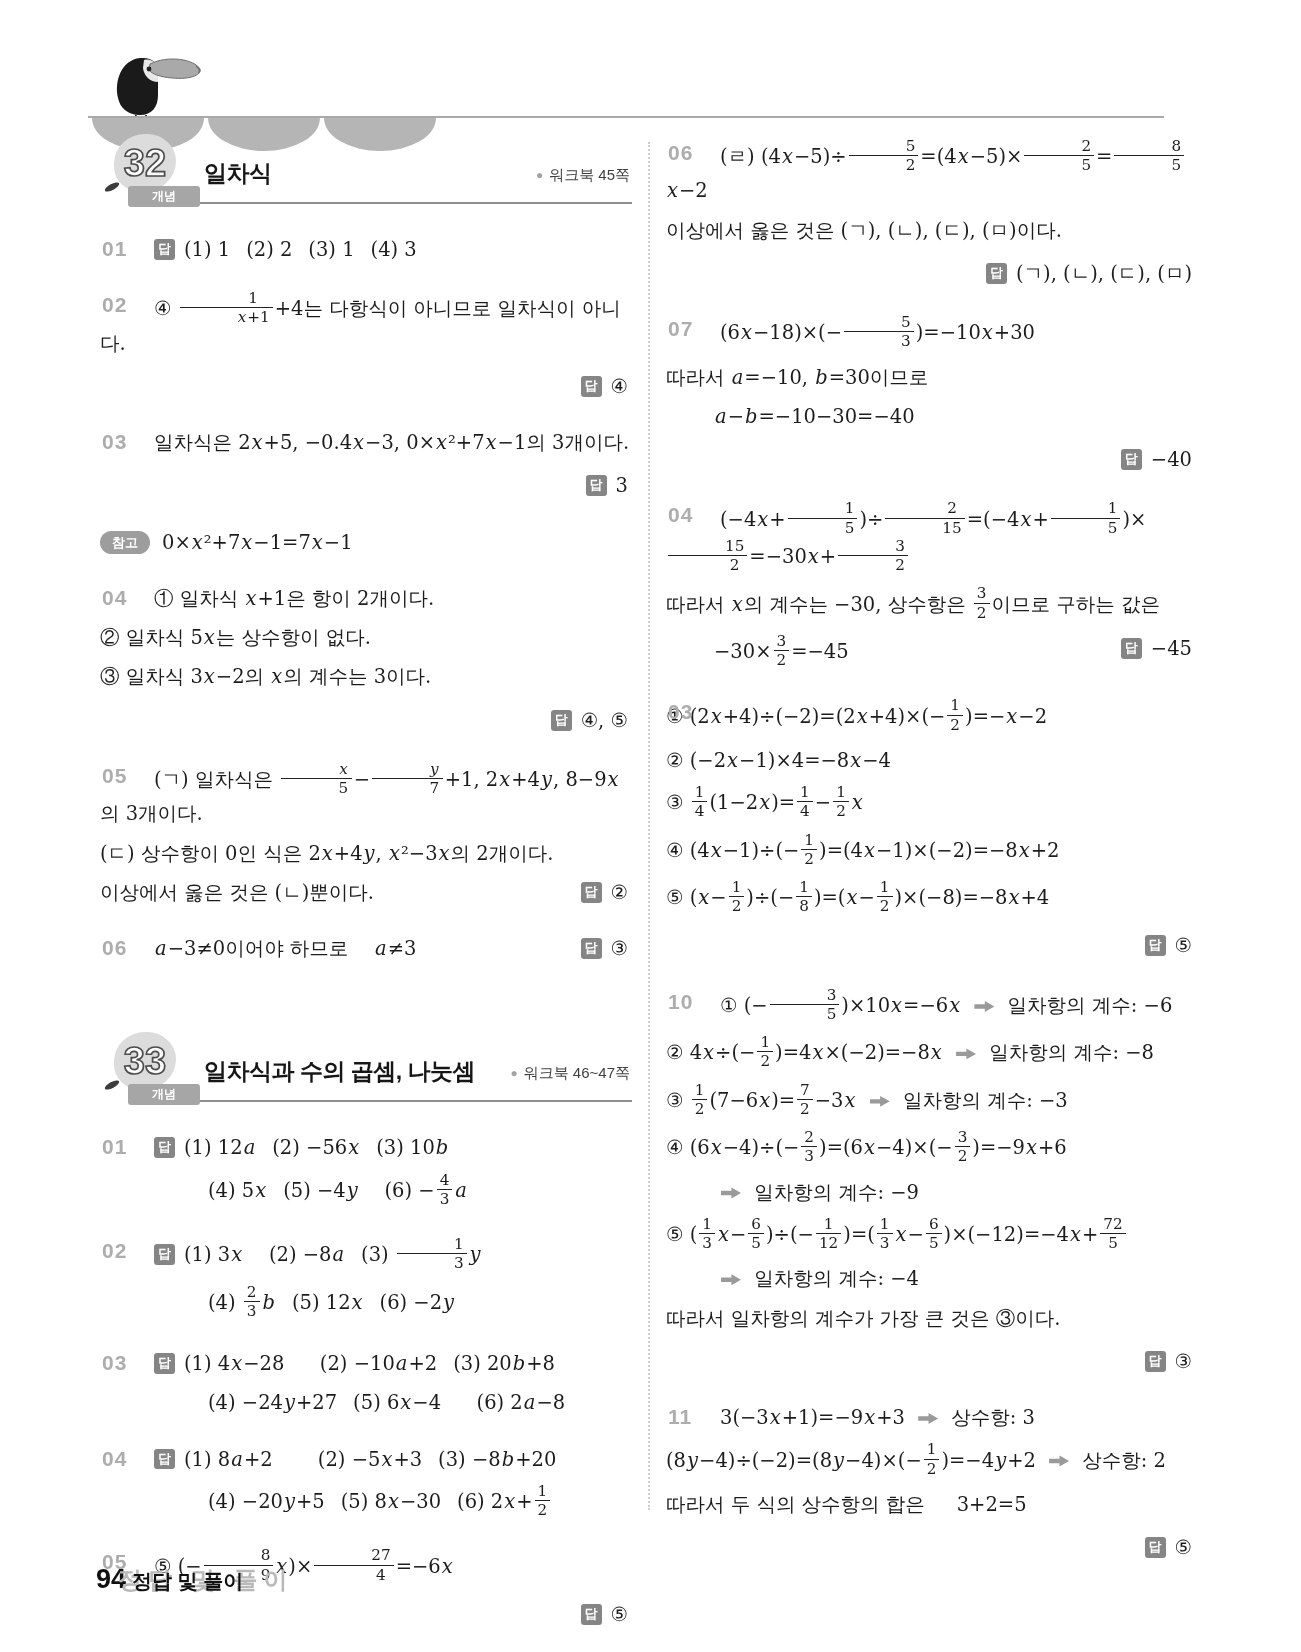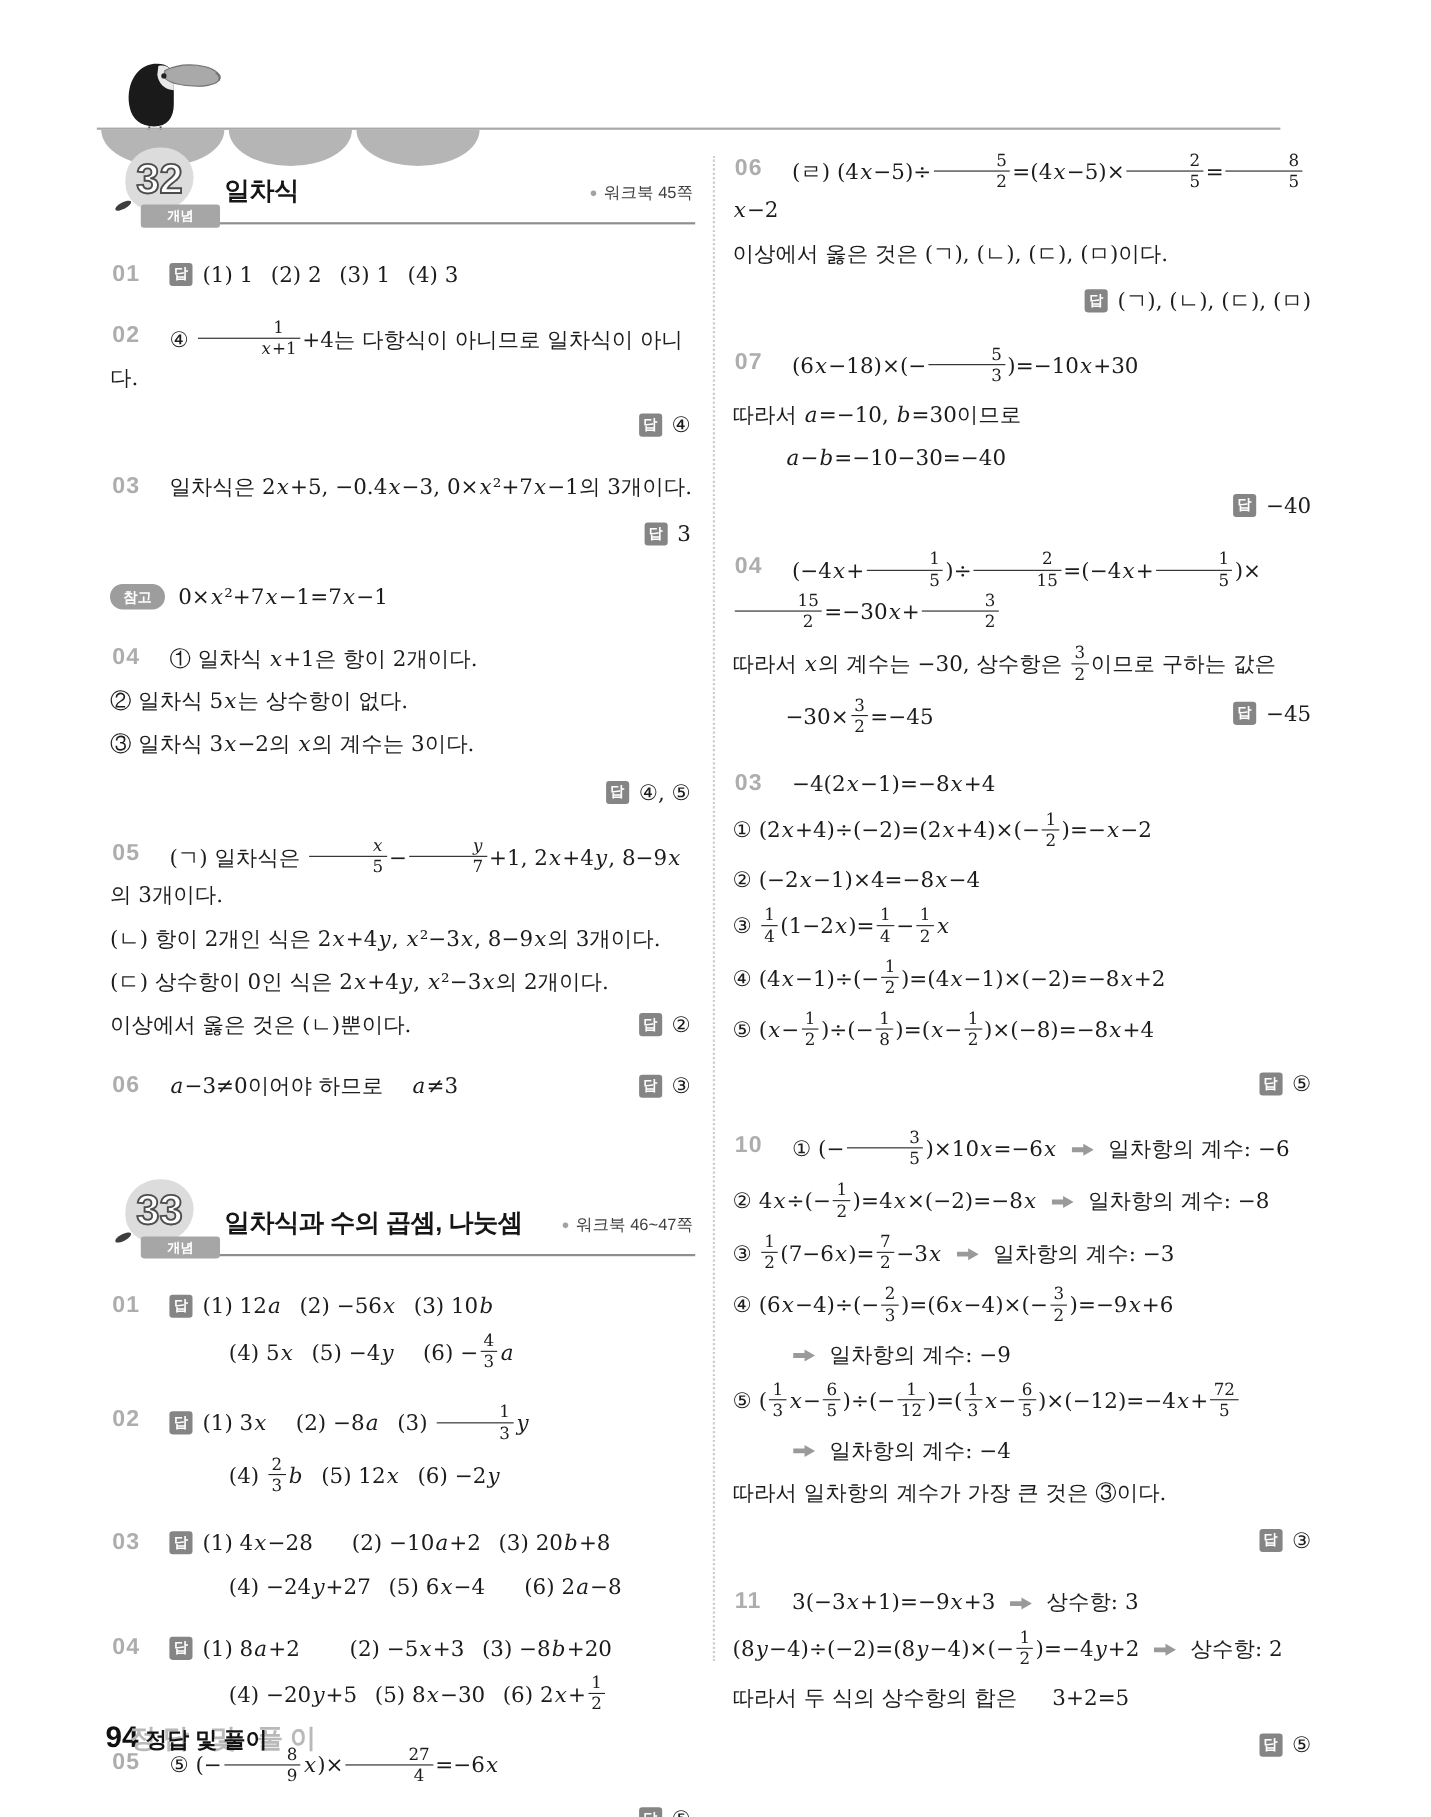"−4(2x−1)=−8x+4" div.ln { html: <div><span>−4(2<i>x</i>−1)=−8<i>x</i>+4</span></div> -> none }
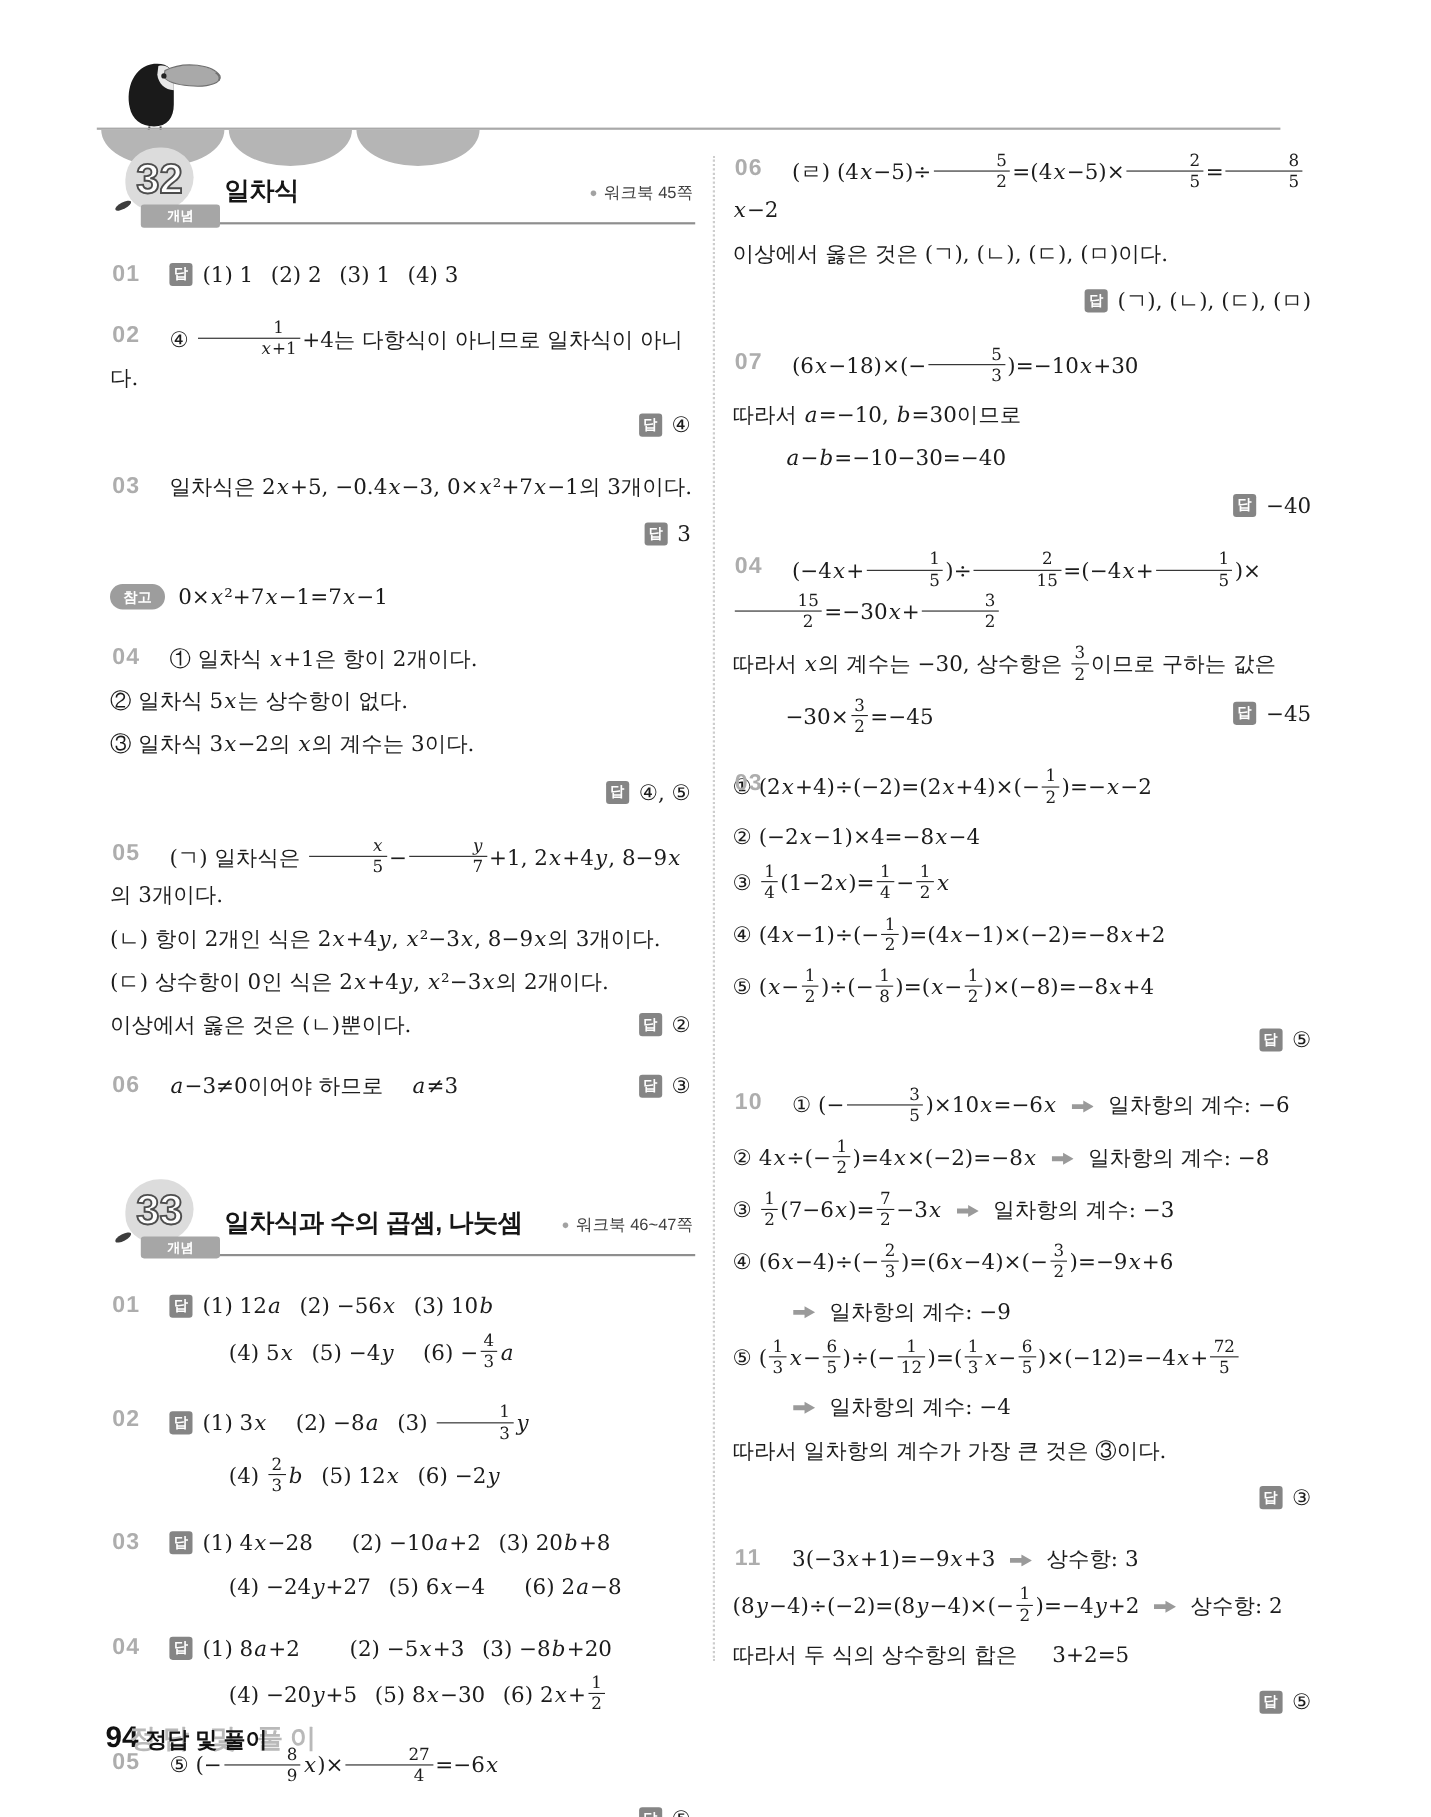"(ㄴ) 항이 2개인 식은 2x+4y," div.ln { html: <div><span>(ㄴ) 항이 2개인 식은 2<i>x</i>+4<i>y</i>, <i>x</i>²−3<i>x</i>, 8−9<i>x</i>의 3개이다.</span></div> -> none }
